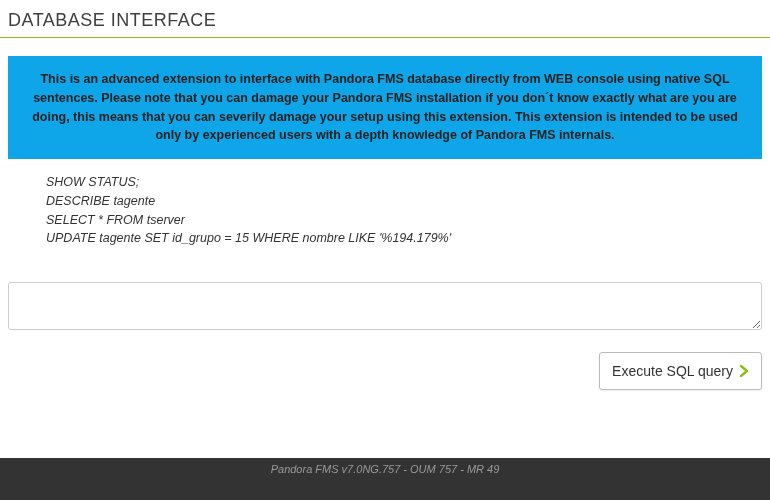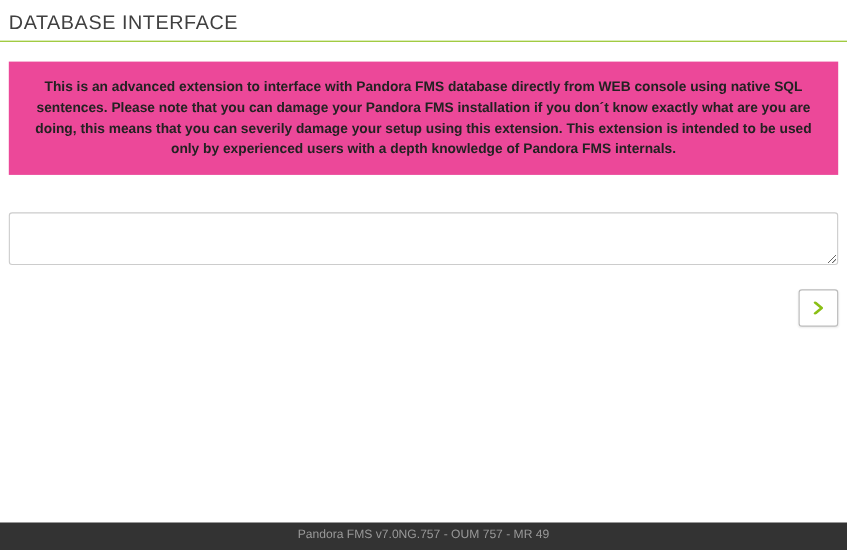"This is an advanced extension" .warning-box { background: #ec4899 -> #0ea5e9 }
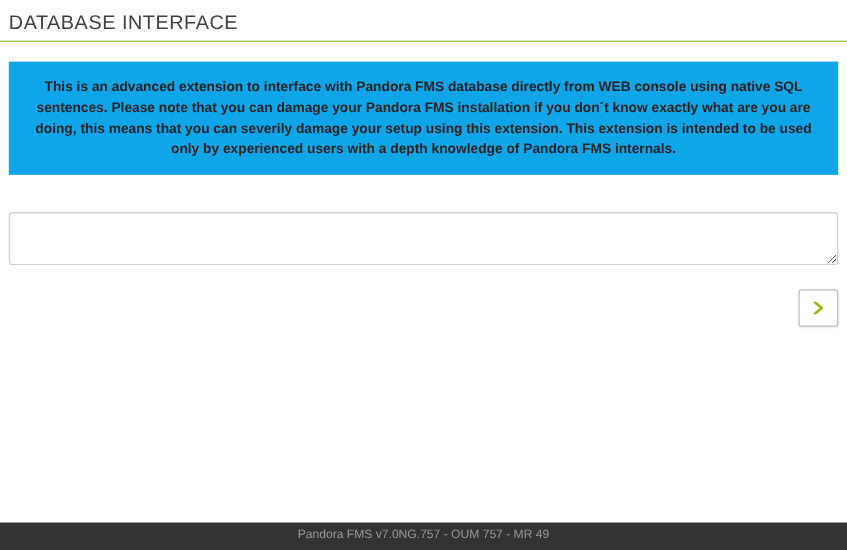"SHOW STATUS;" div.samples-list { html: none -> <div> <div>SHOW STATUS;</div> <div>DESCRIBE tagente</div> <div>SELECT * FROM tserver</div> <div>UPDATE tagente SET id_grupo = 15 WHERE nombre LIKE '%194.179%'</div> </div> }
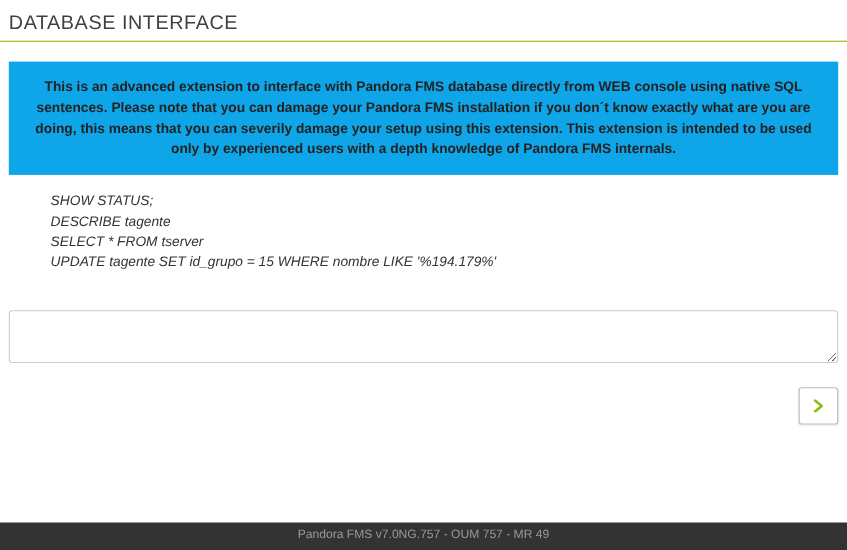"Execute SQL query" span { html: none -> <span>Execute SQL query</span> }
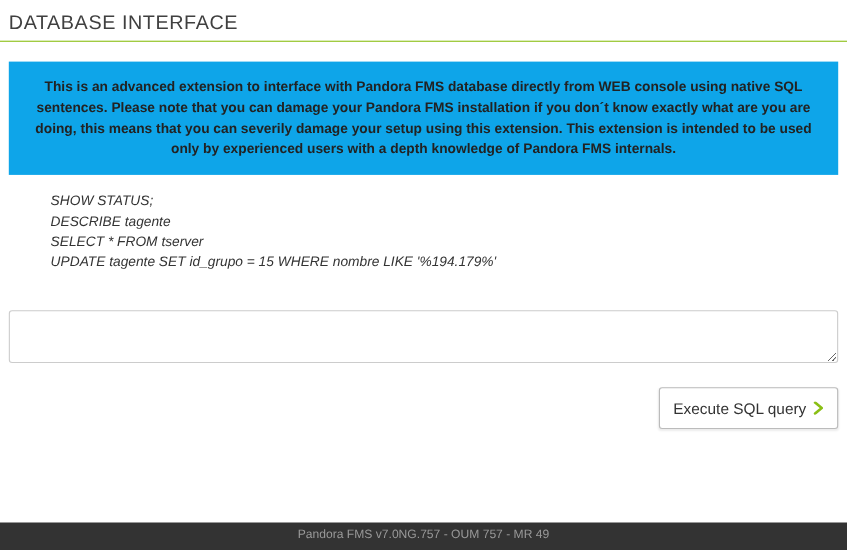"Pandora FMS v7.0NG.757 - OUM" .footer { font-style: none -> italic; padding: 4px 0 6px 0 -> 4px 0 23px 0 }
